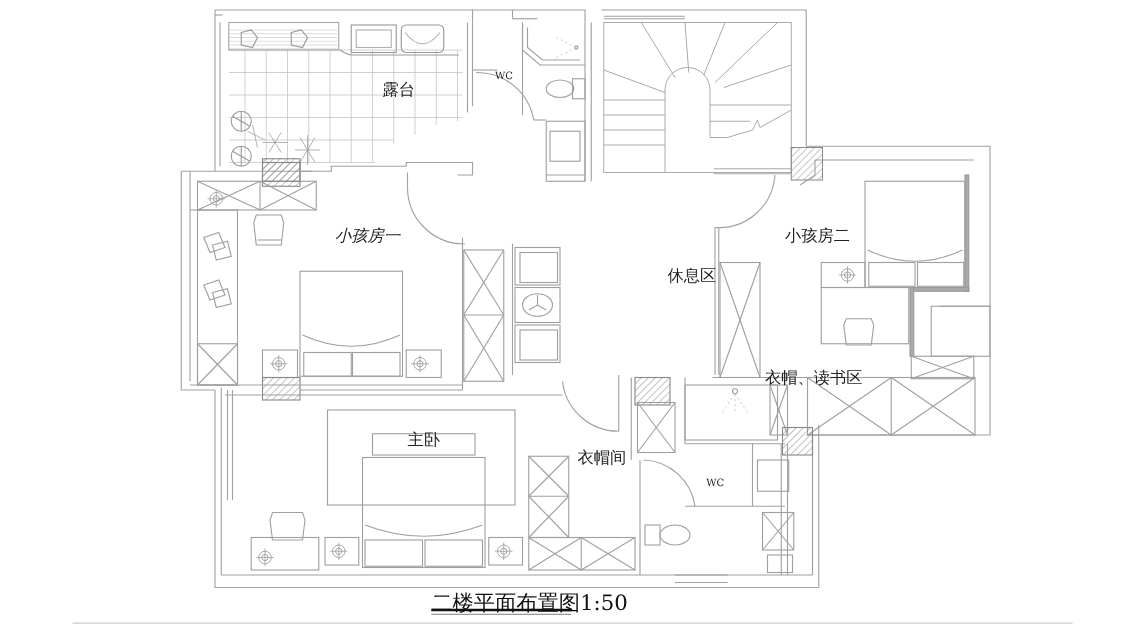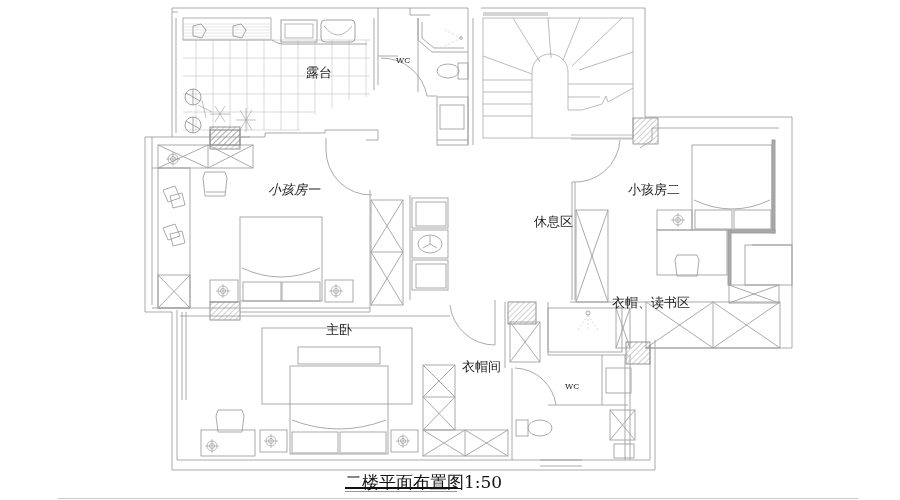"主卧" div.lbl { top: 323px -> 346px }
